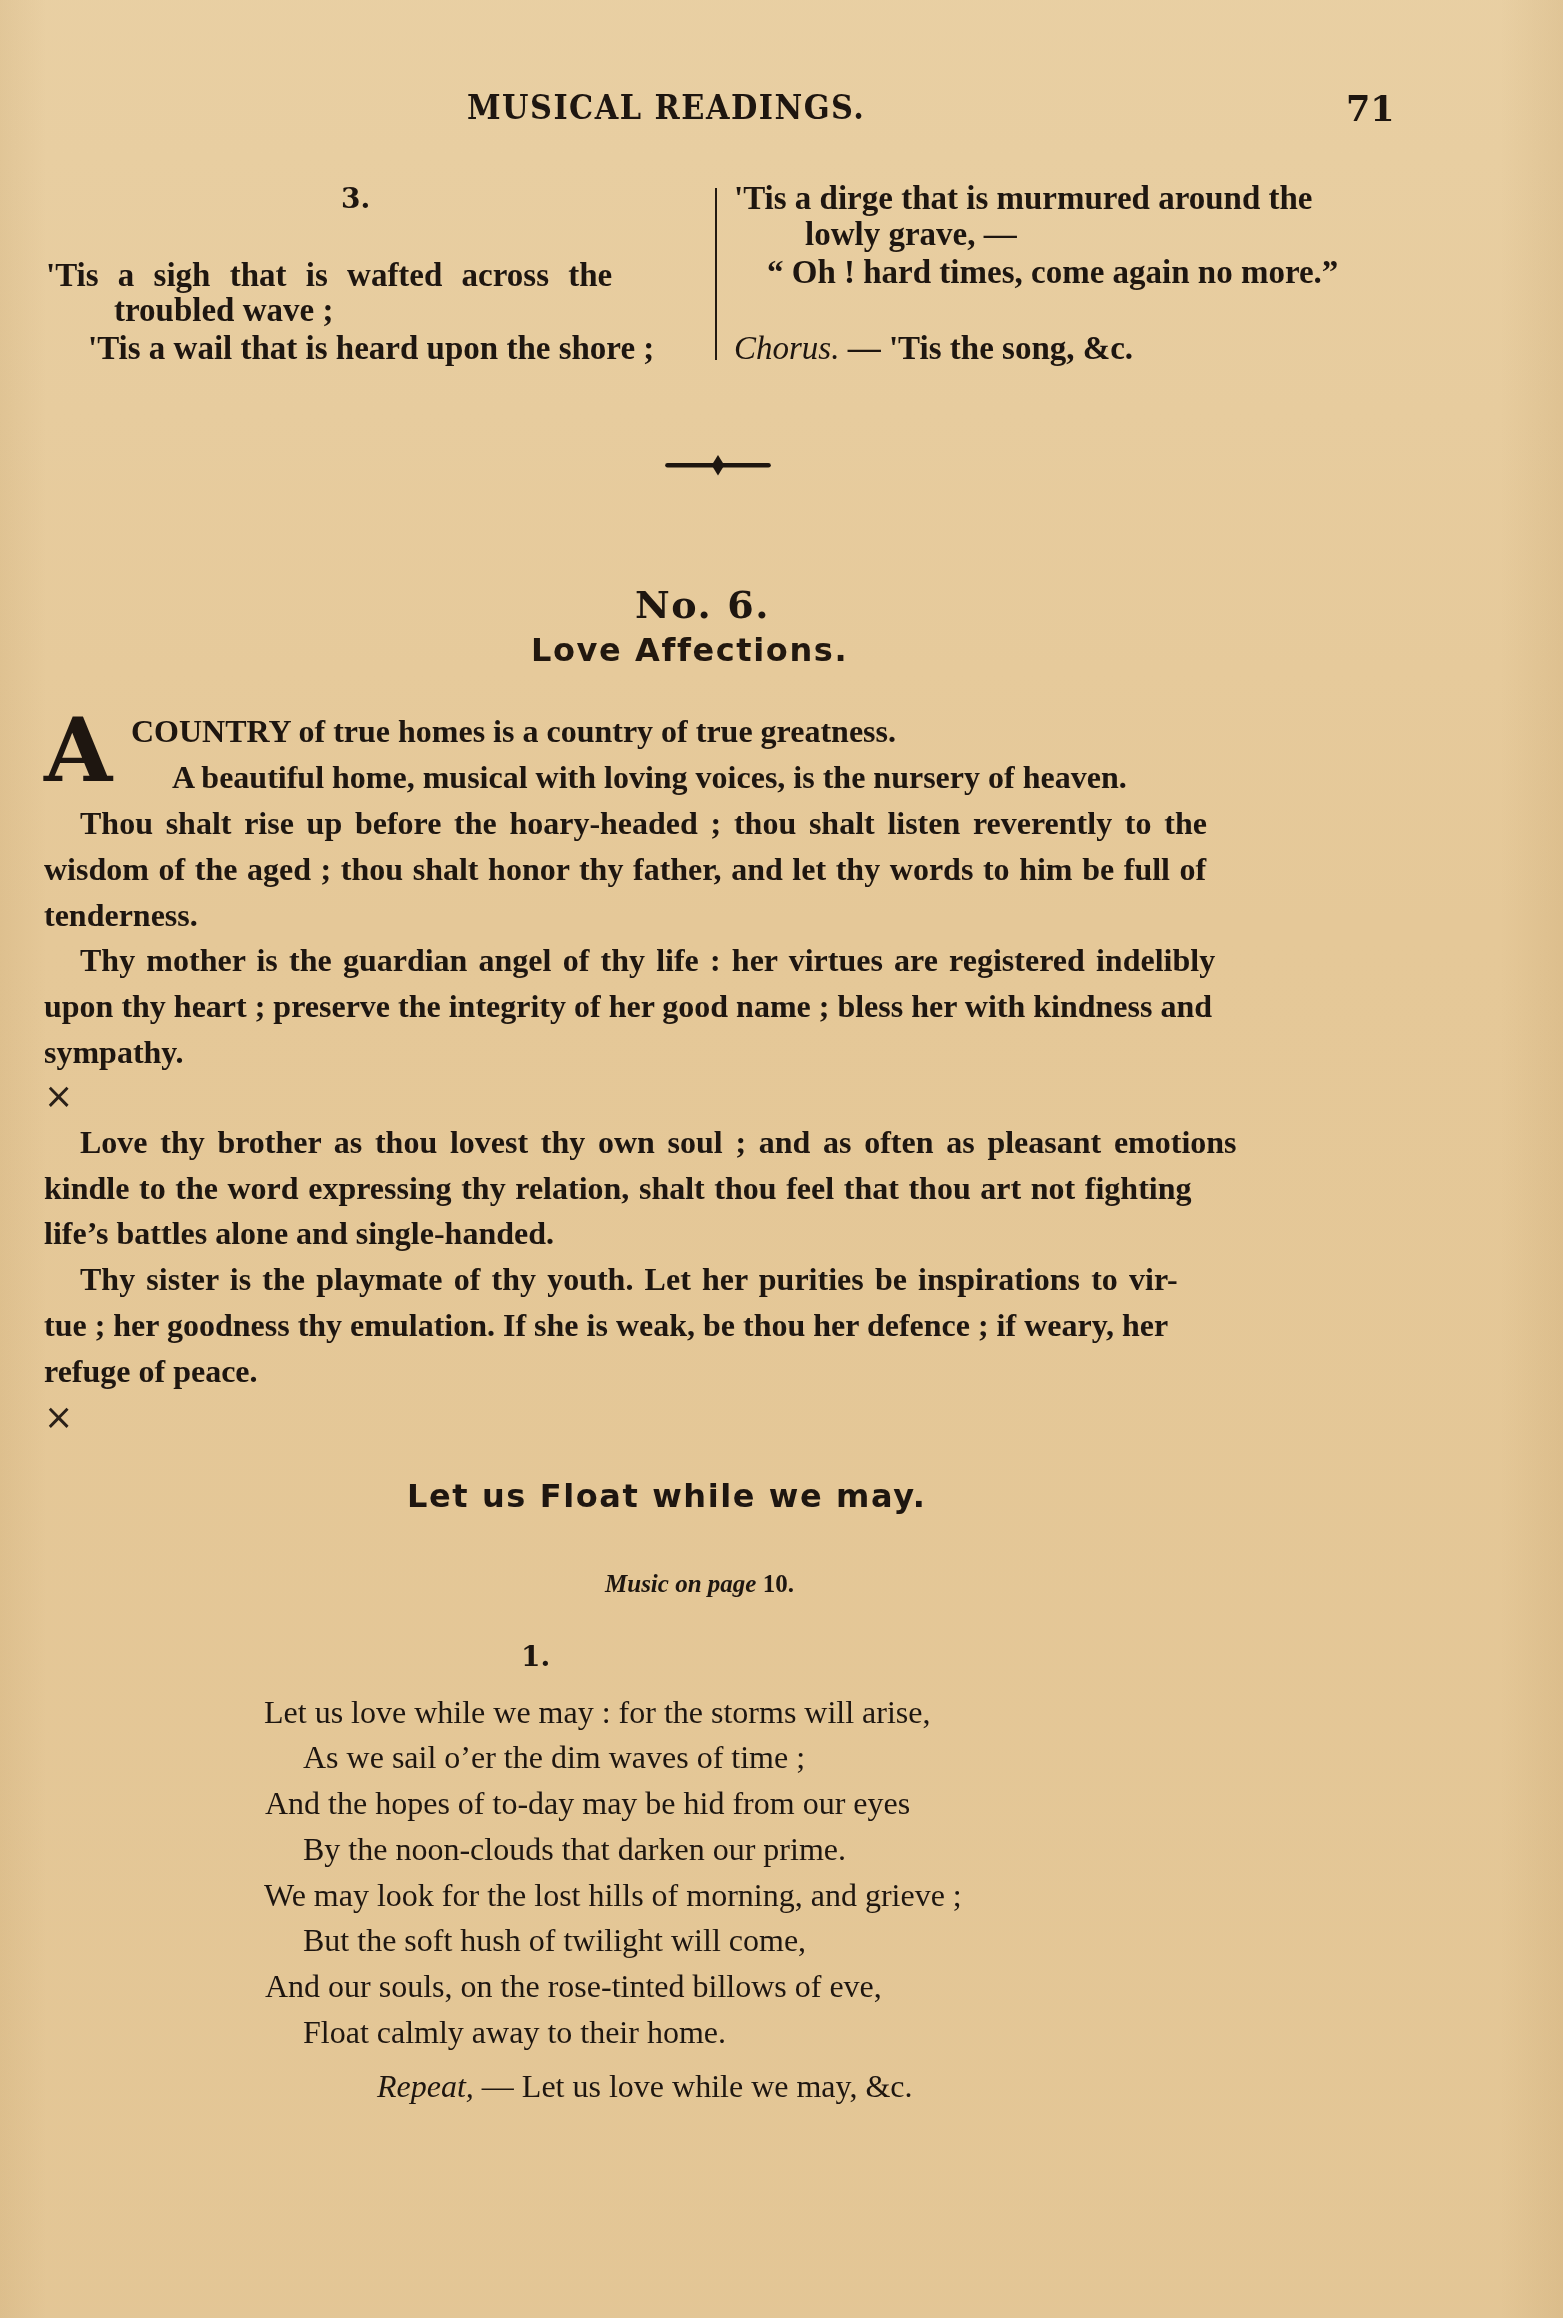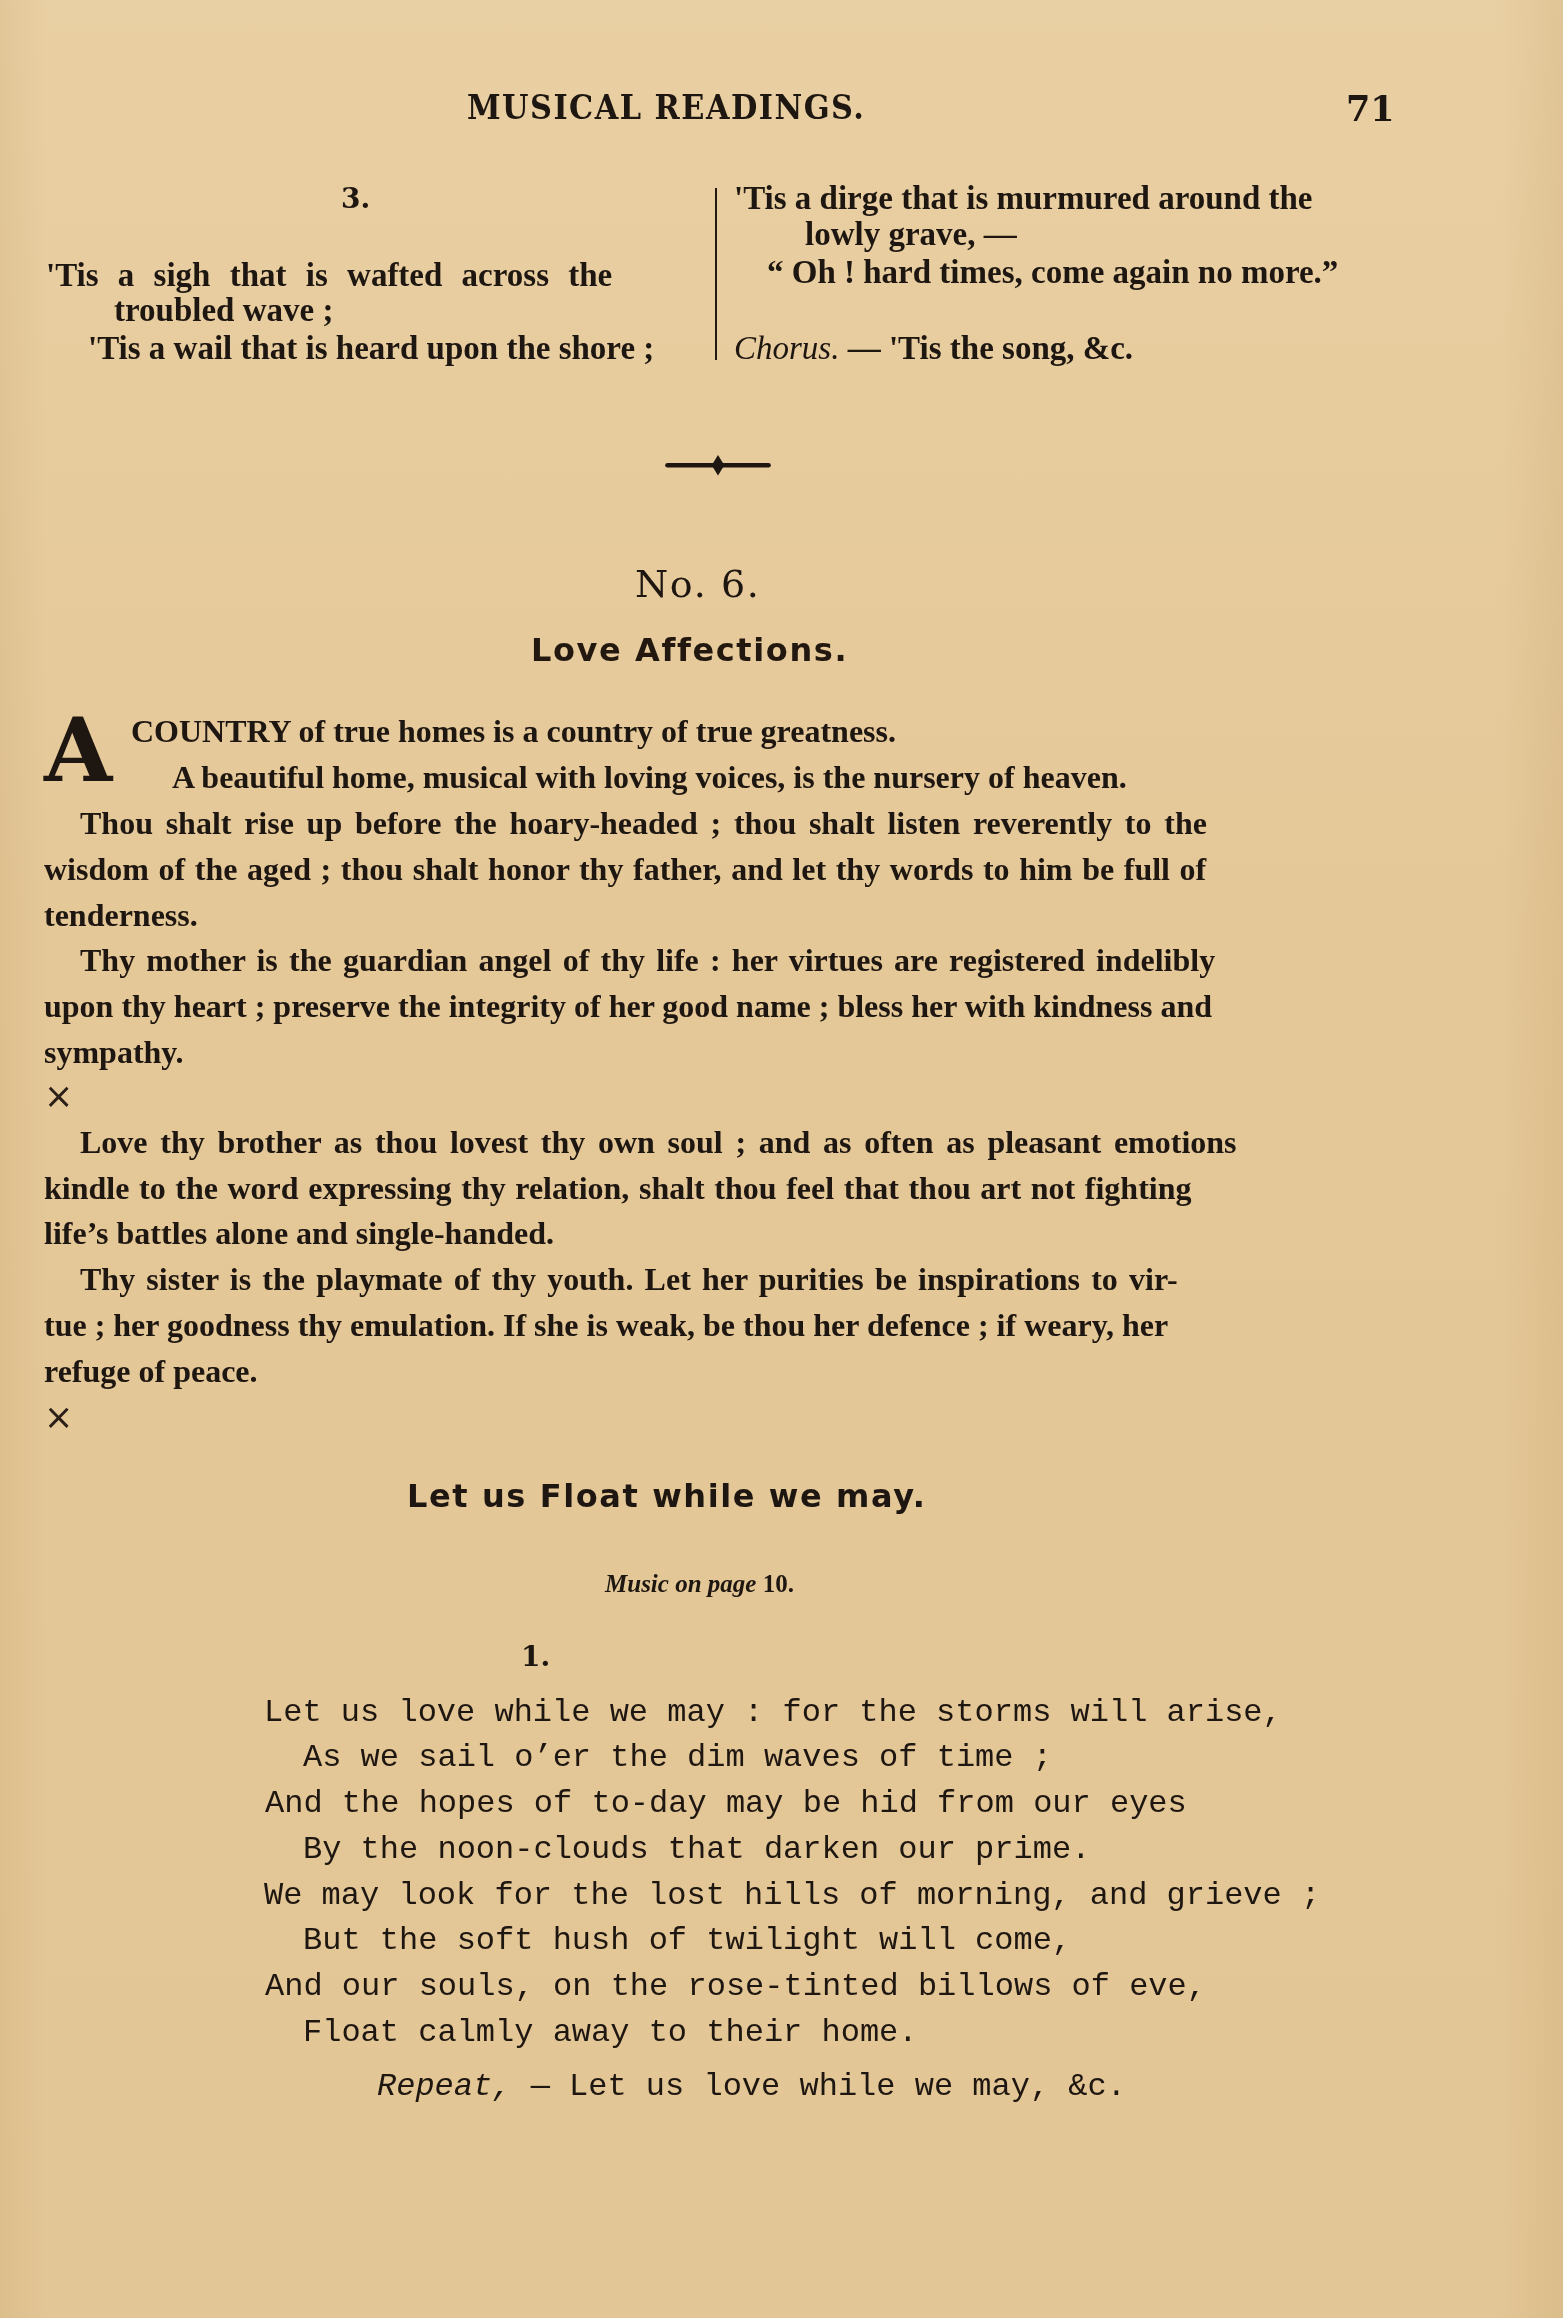"No. 6." .section-number { font-weight: normal -> bold; top: 562px -> 582px }
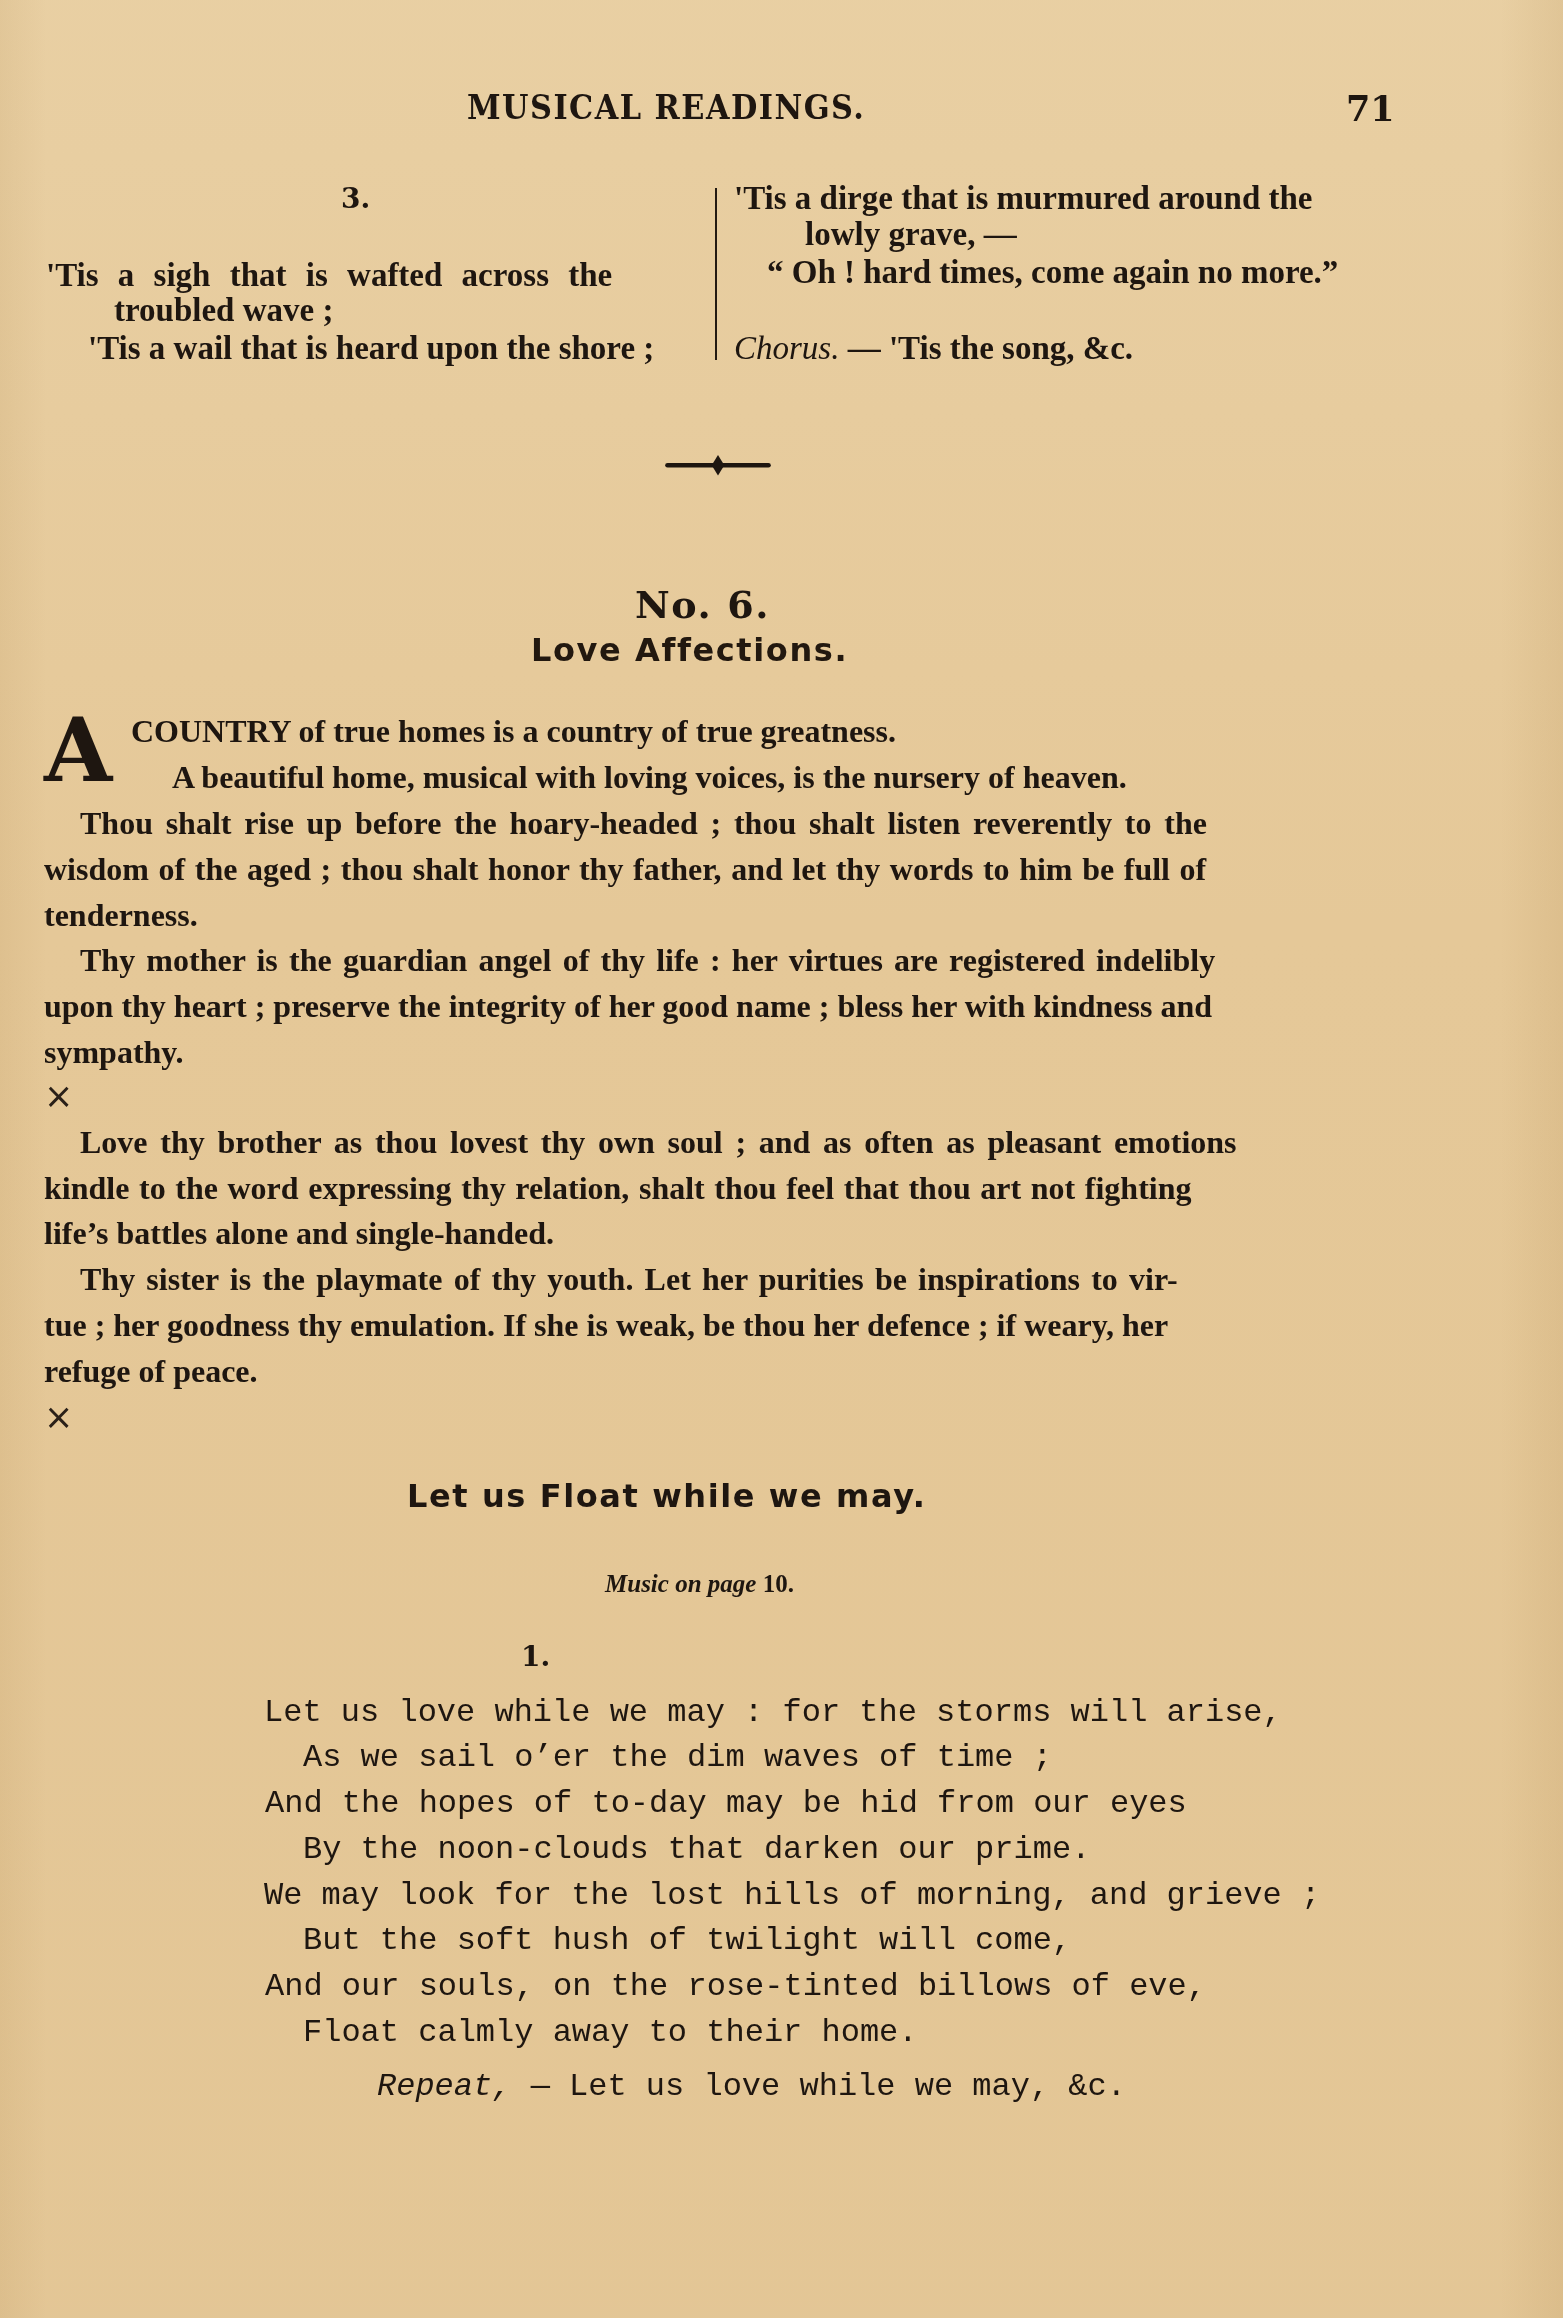"Let us love while we" .poem-line { font-family: Liberation Mono, monospace -> Liberation Serif, serif }
